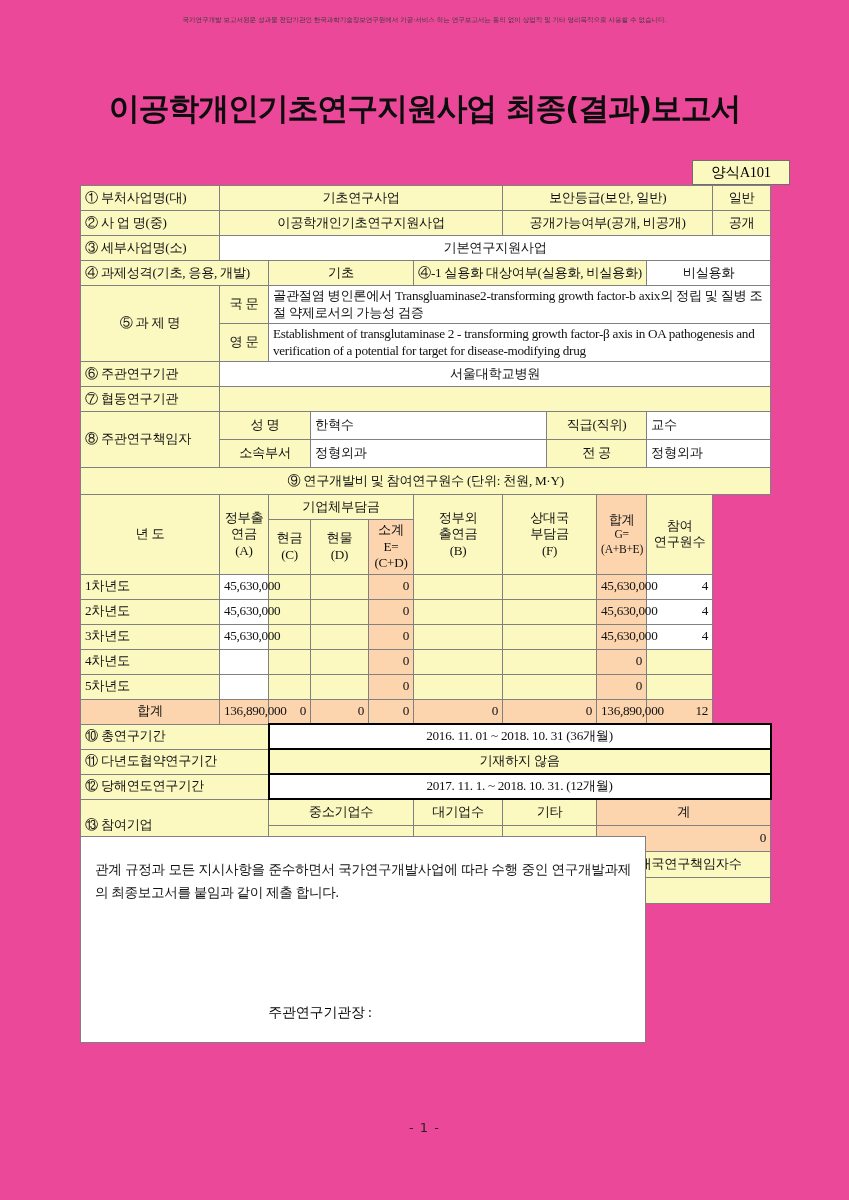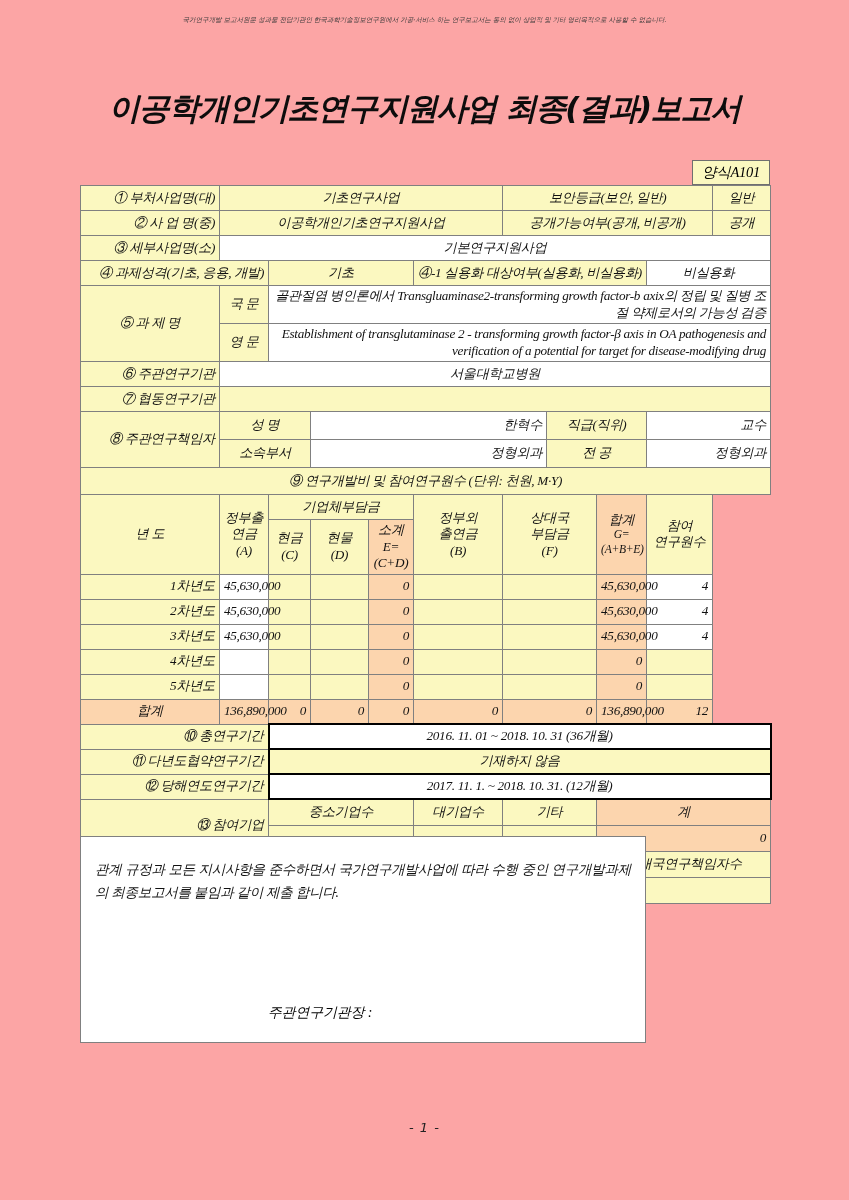"국가연구개발 보고서원문 성과물 전담기관인 한국과학기술정보연구원에서" .page { background: #fca5a5 -> #ec4899; font-style: italic -> none }
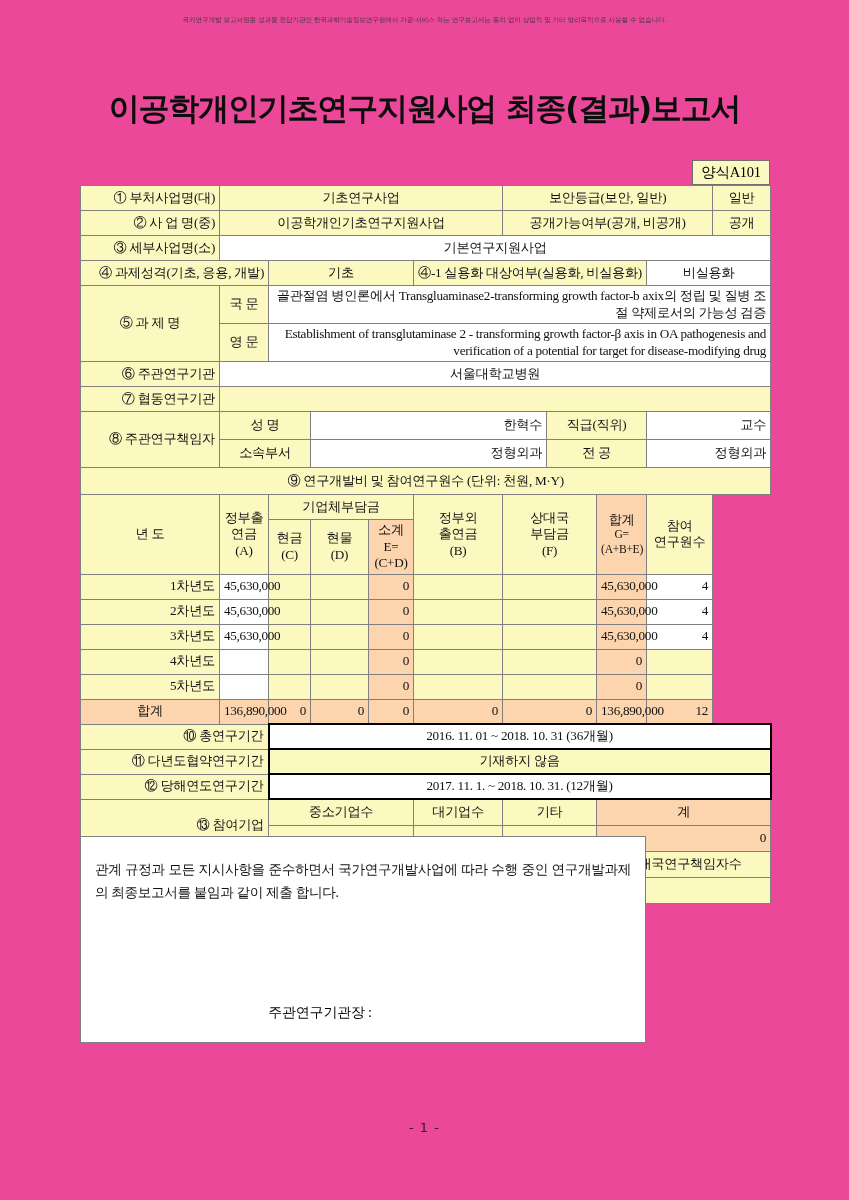"양식A101" .form-badge { width: 78px -> 98px }
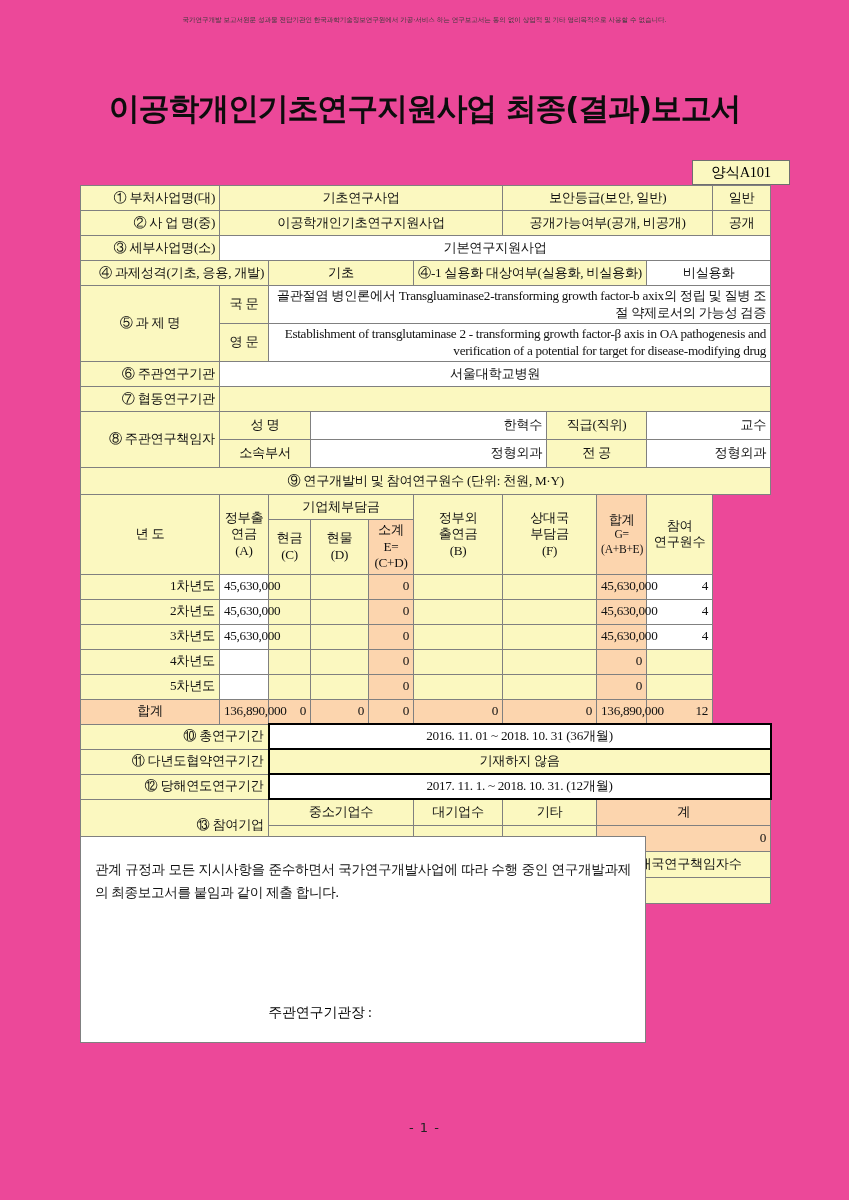"① 부처사업명(대)" .l { text-align: right -> left }
